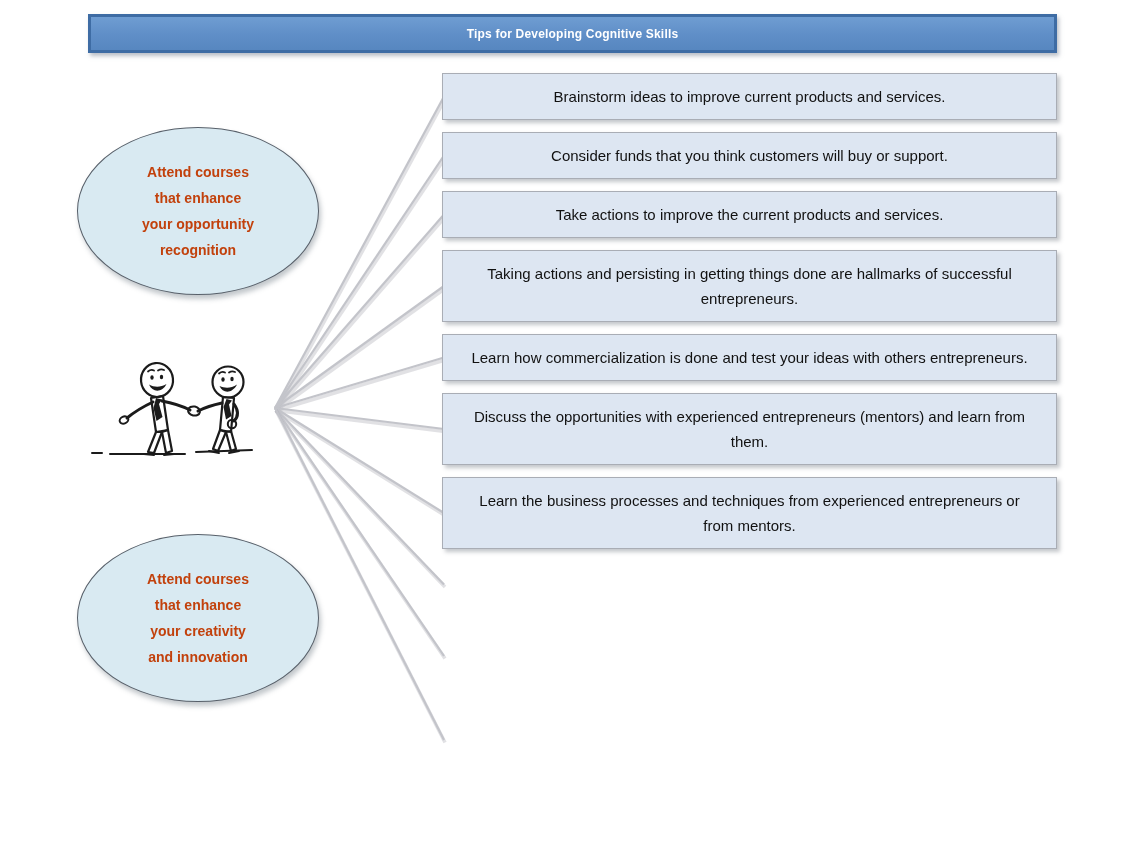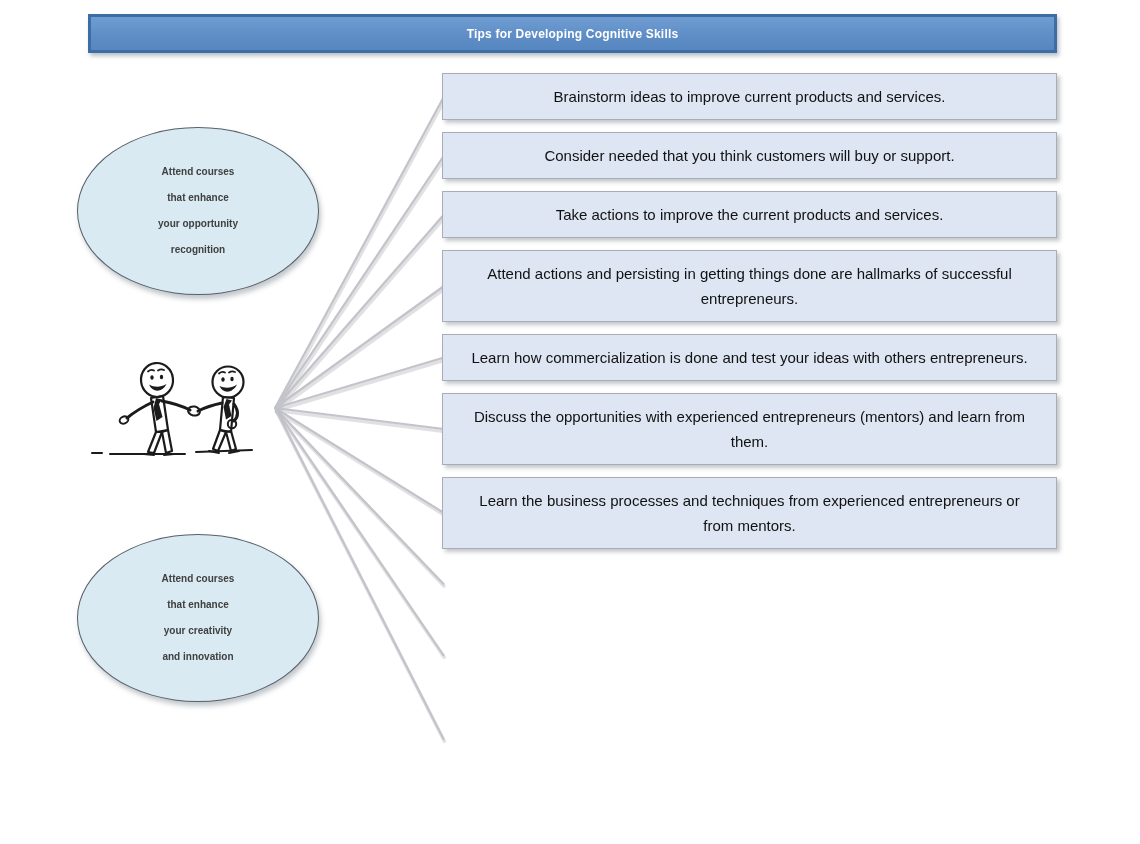"Consider needed that you think" span { text: needed -> funds }
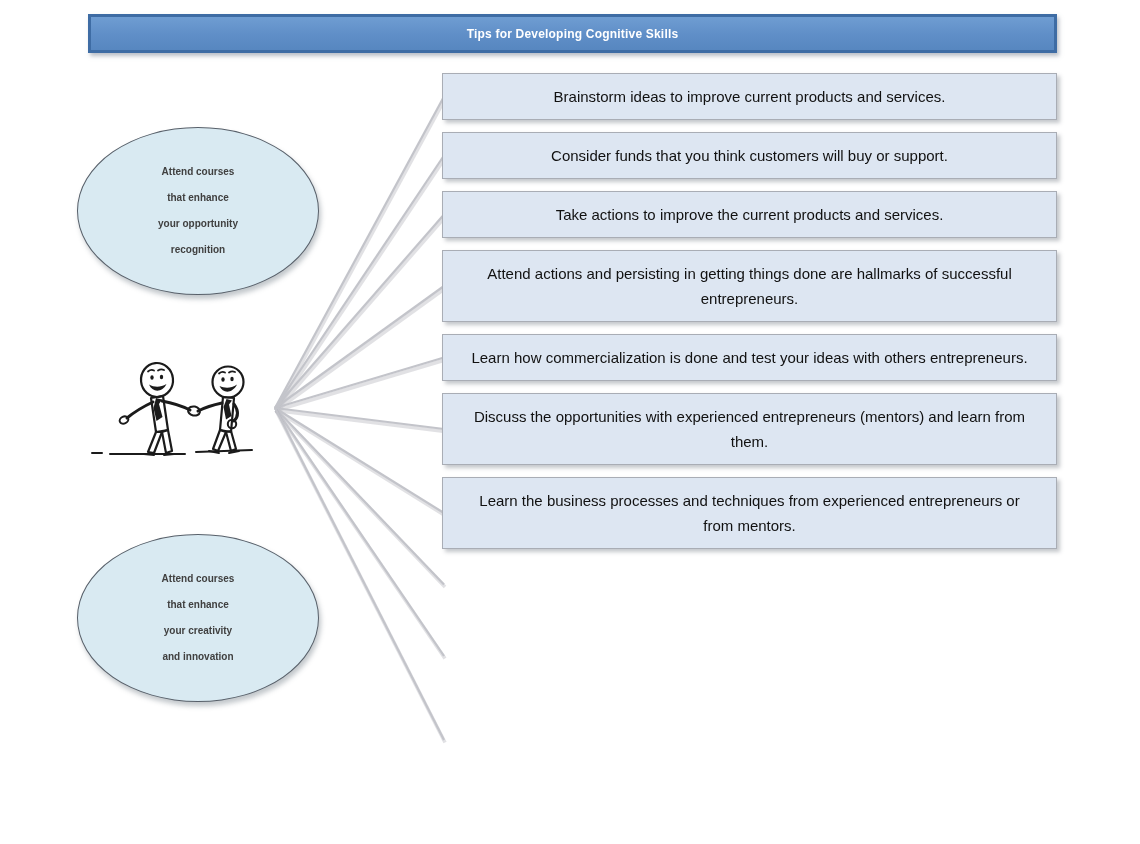"Attend courses" .ellipse { color: #404040 -> #c2410c; font-size: 10px -> 14px }
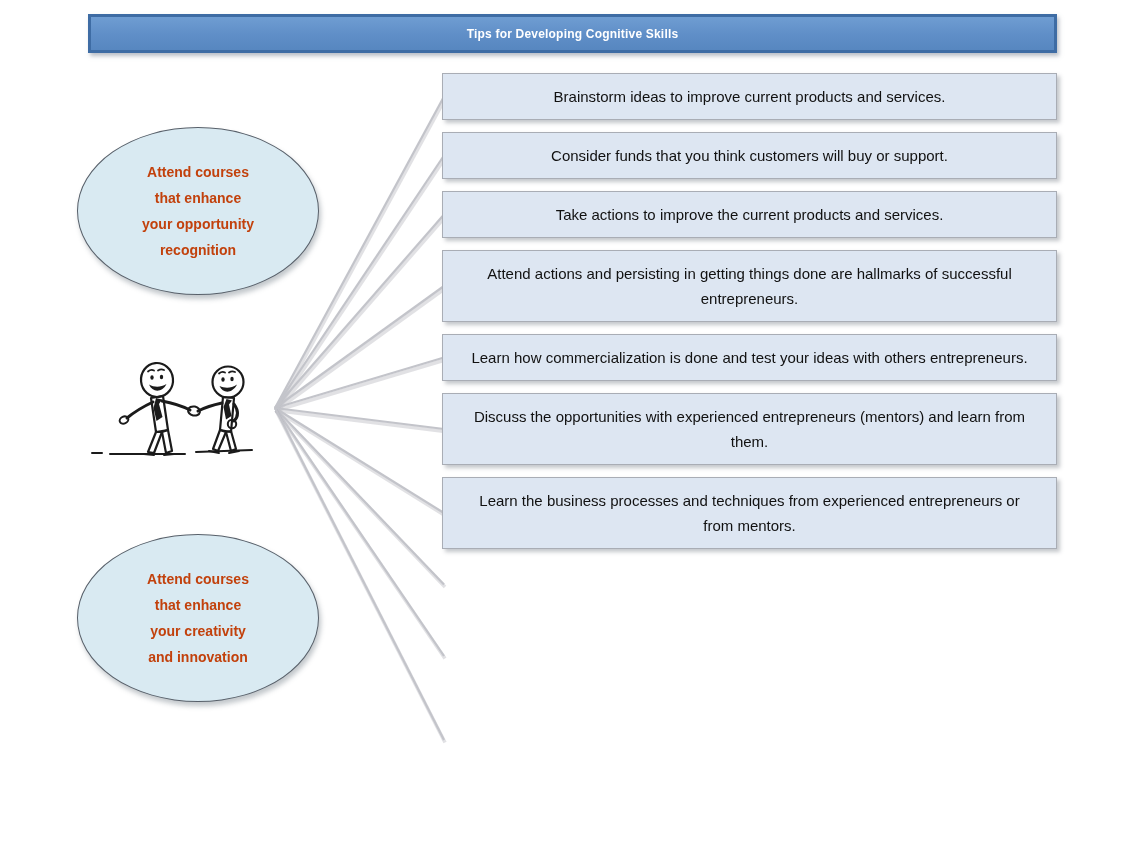"Attend actions and persisting in" span { text: Attend -> Taking }
